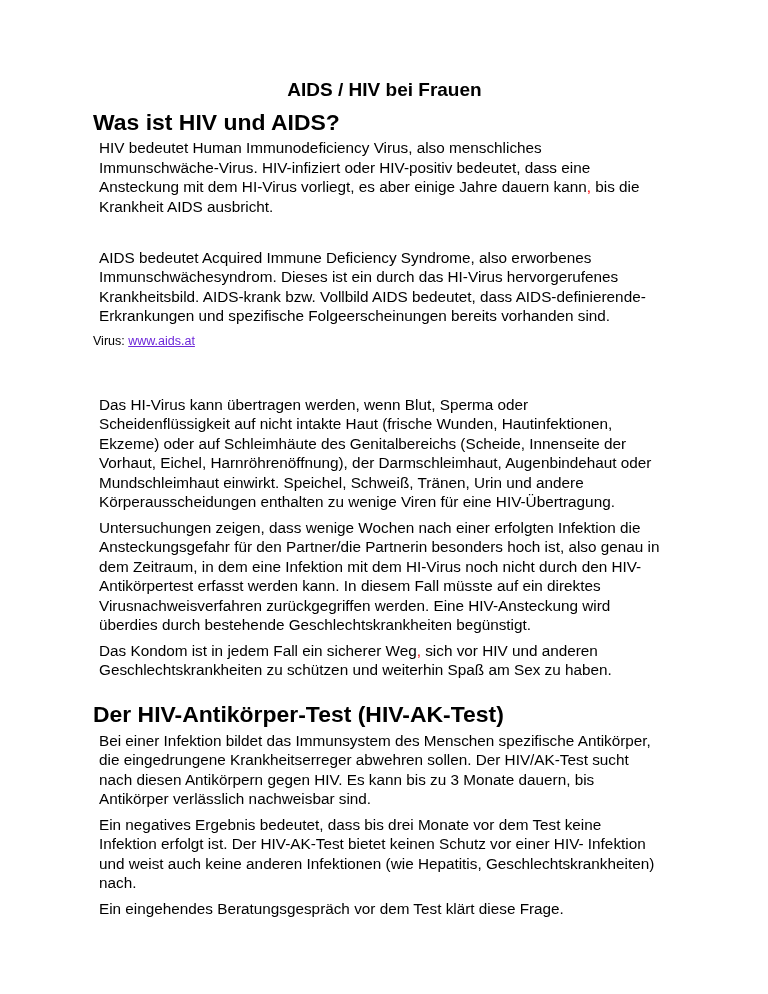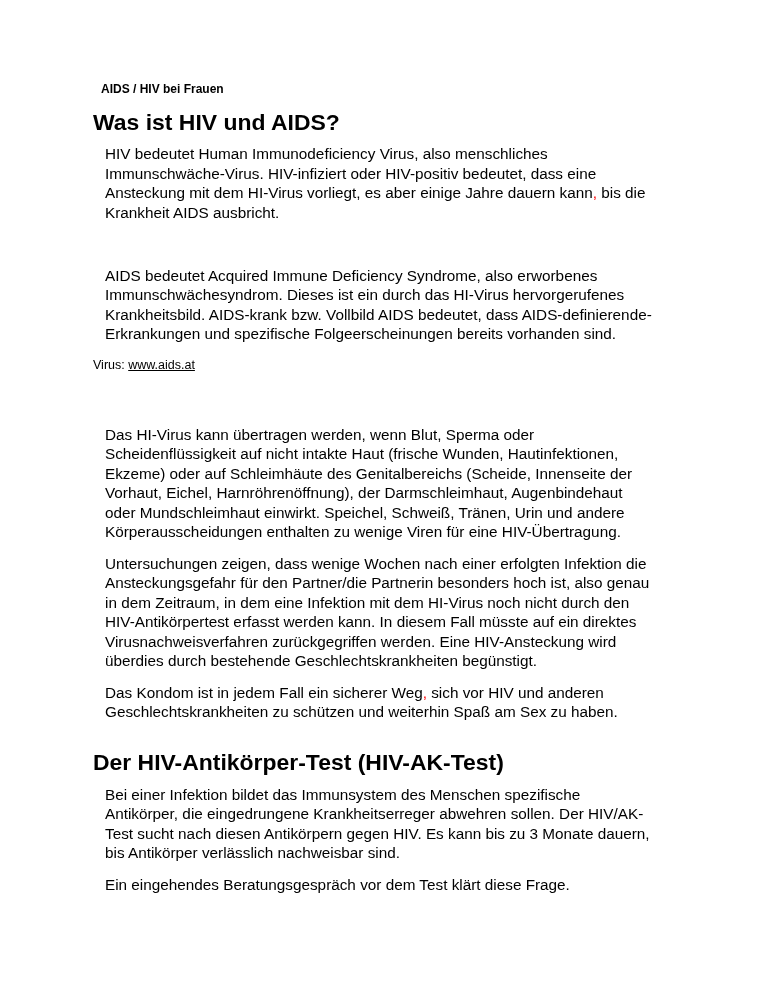"AIDS / HIV bei Frauen" .title { font-size: 12px -> 19px; text-align: none -> center }
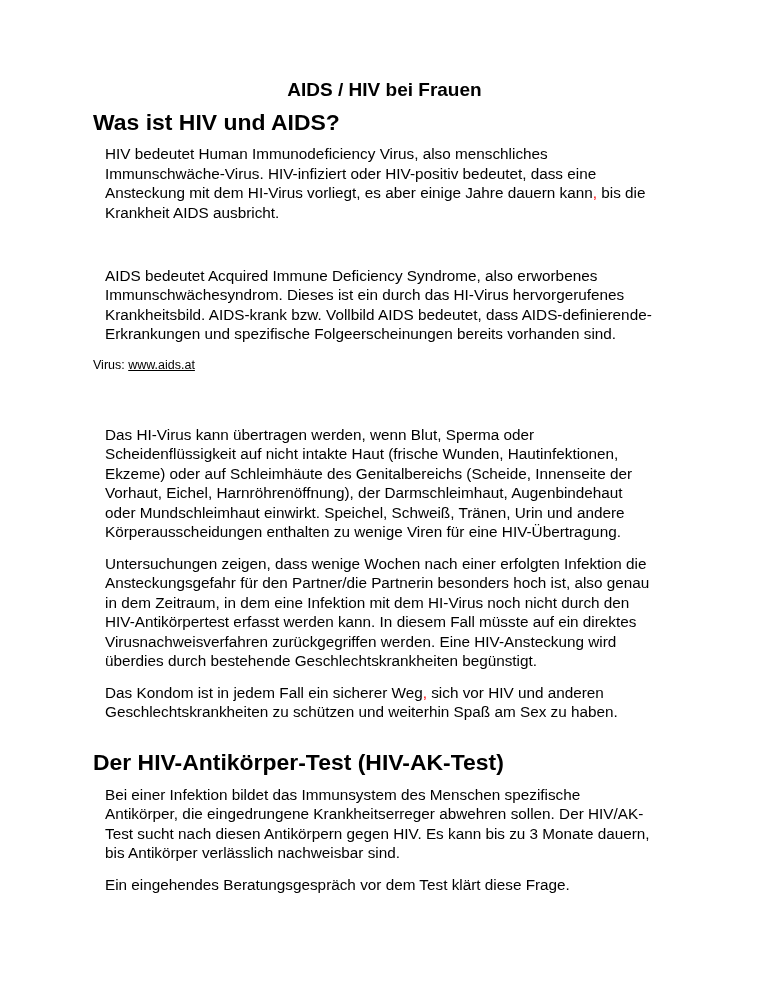"HIV bedeutet Human Immunodeficiency" .para { margin: 12px -> 6px }
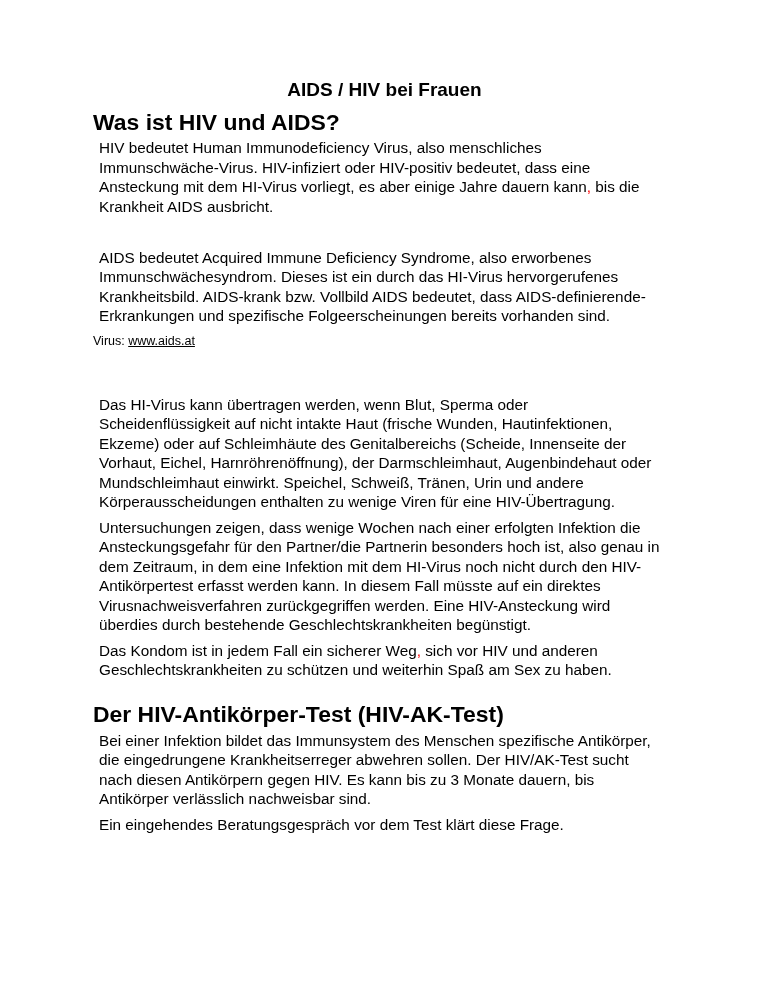"www.aids.at" .link { color: #000000 -> #6d28d9 }
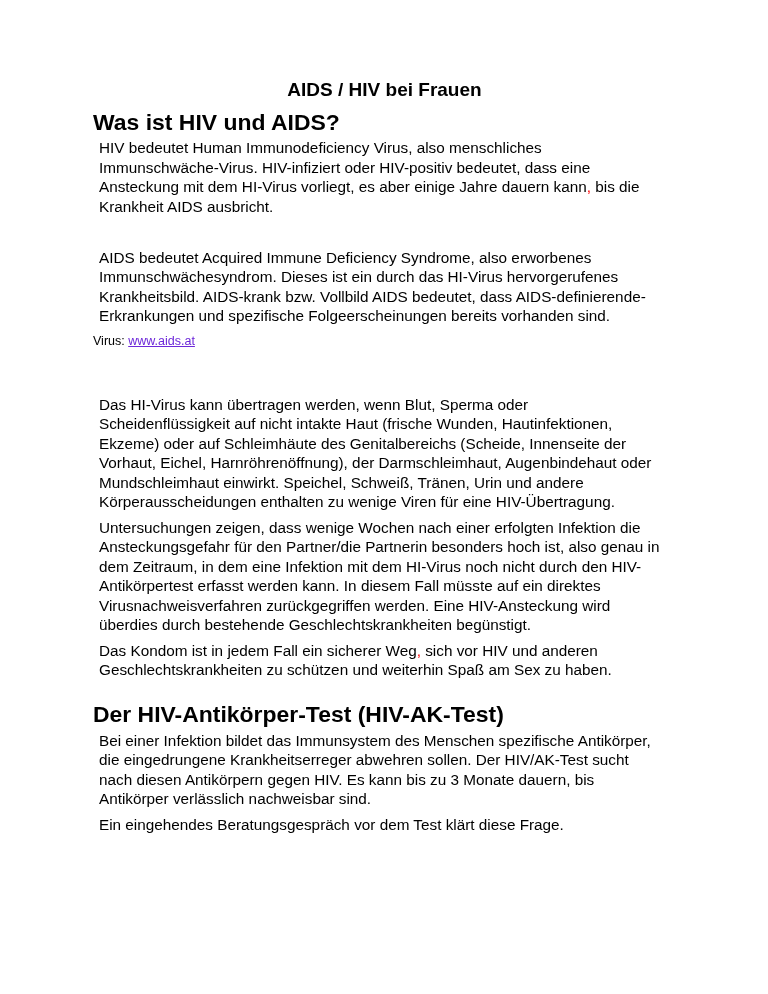"Ein negatives Ergebnis bedeutet, dass" p.para { html: none -> <p>Ein negatives Ergebnis bedeutet, dass bis drei Monate vor dem Test keine Infektion erfolgt ist. Der HIV-AK-Test bietet keinen Schutz vor einer HIV- Infektion und weist auch keine anderen Infektionen (wie Hepatitis, Geschlechtskrankheiten) nach.</p> }
